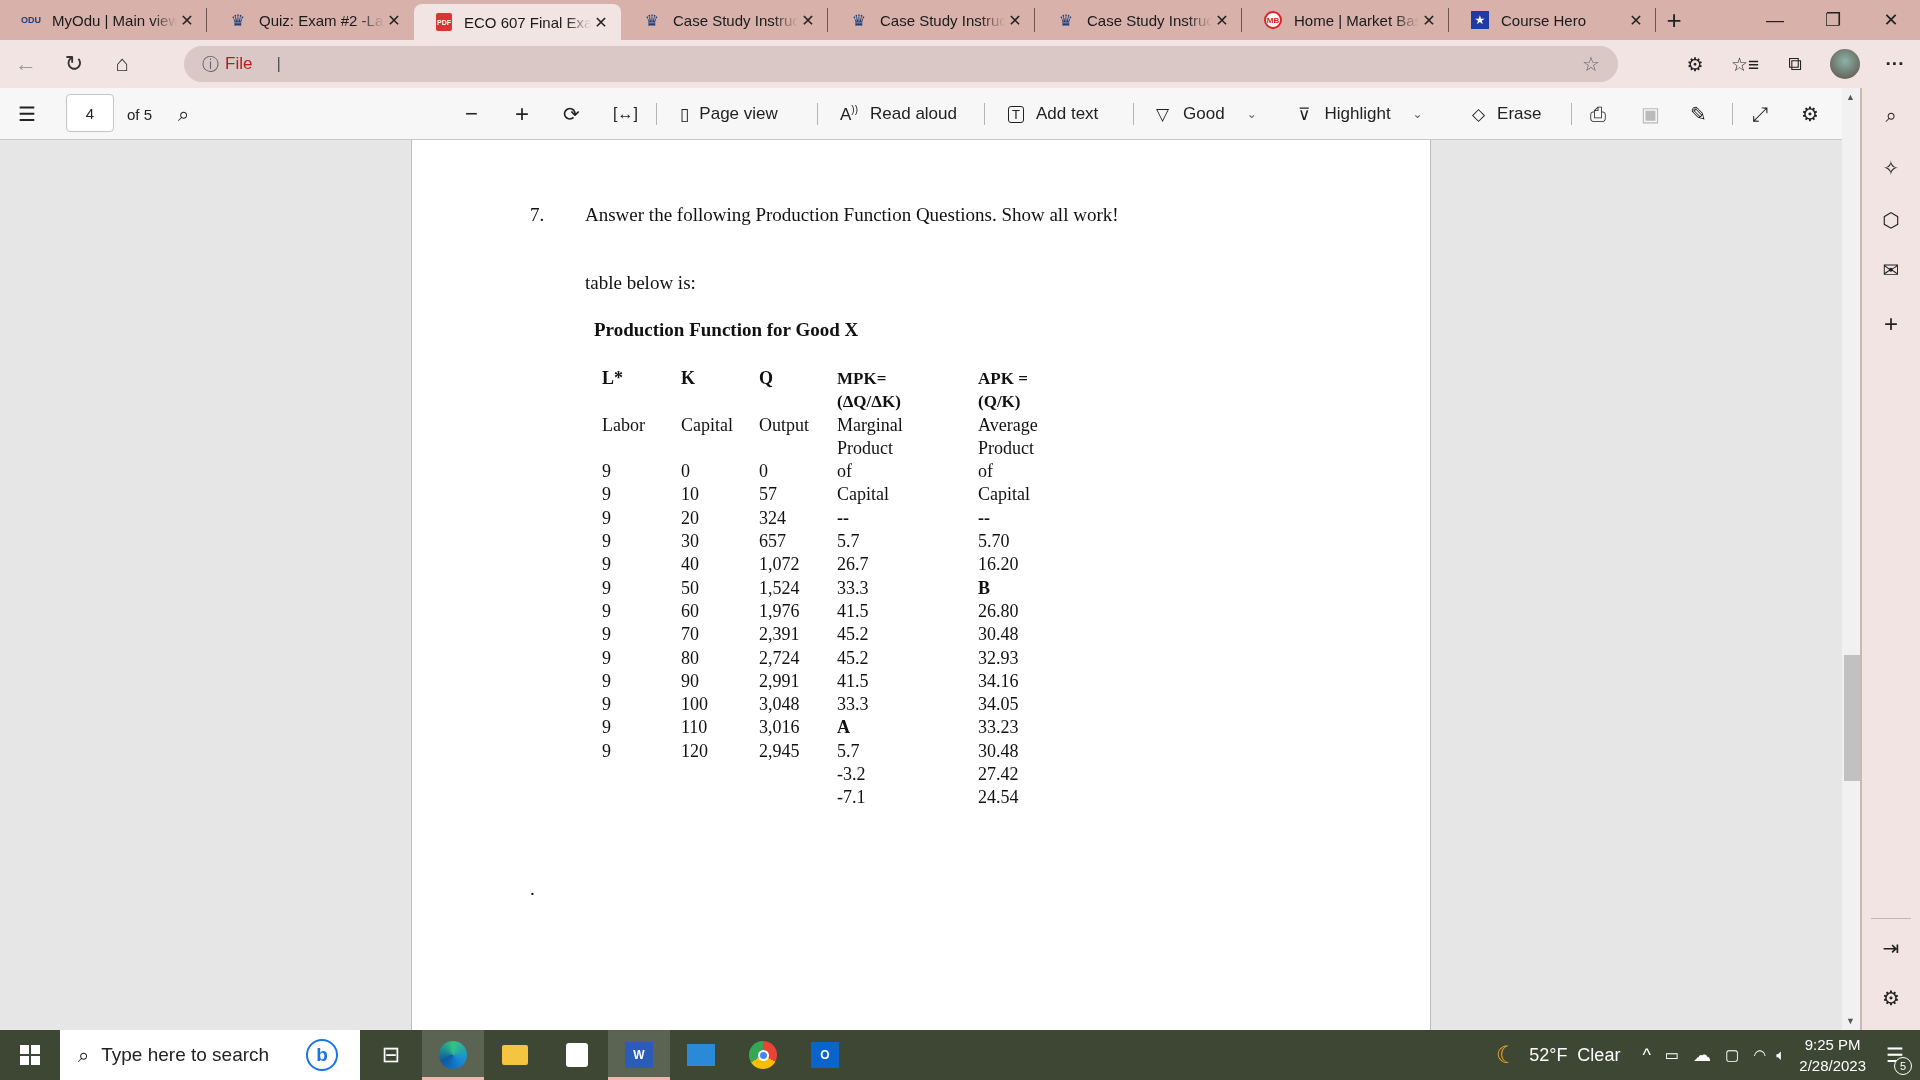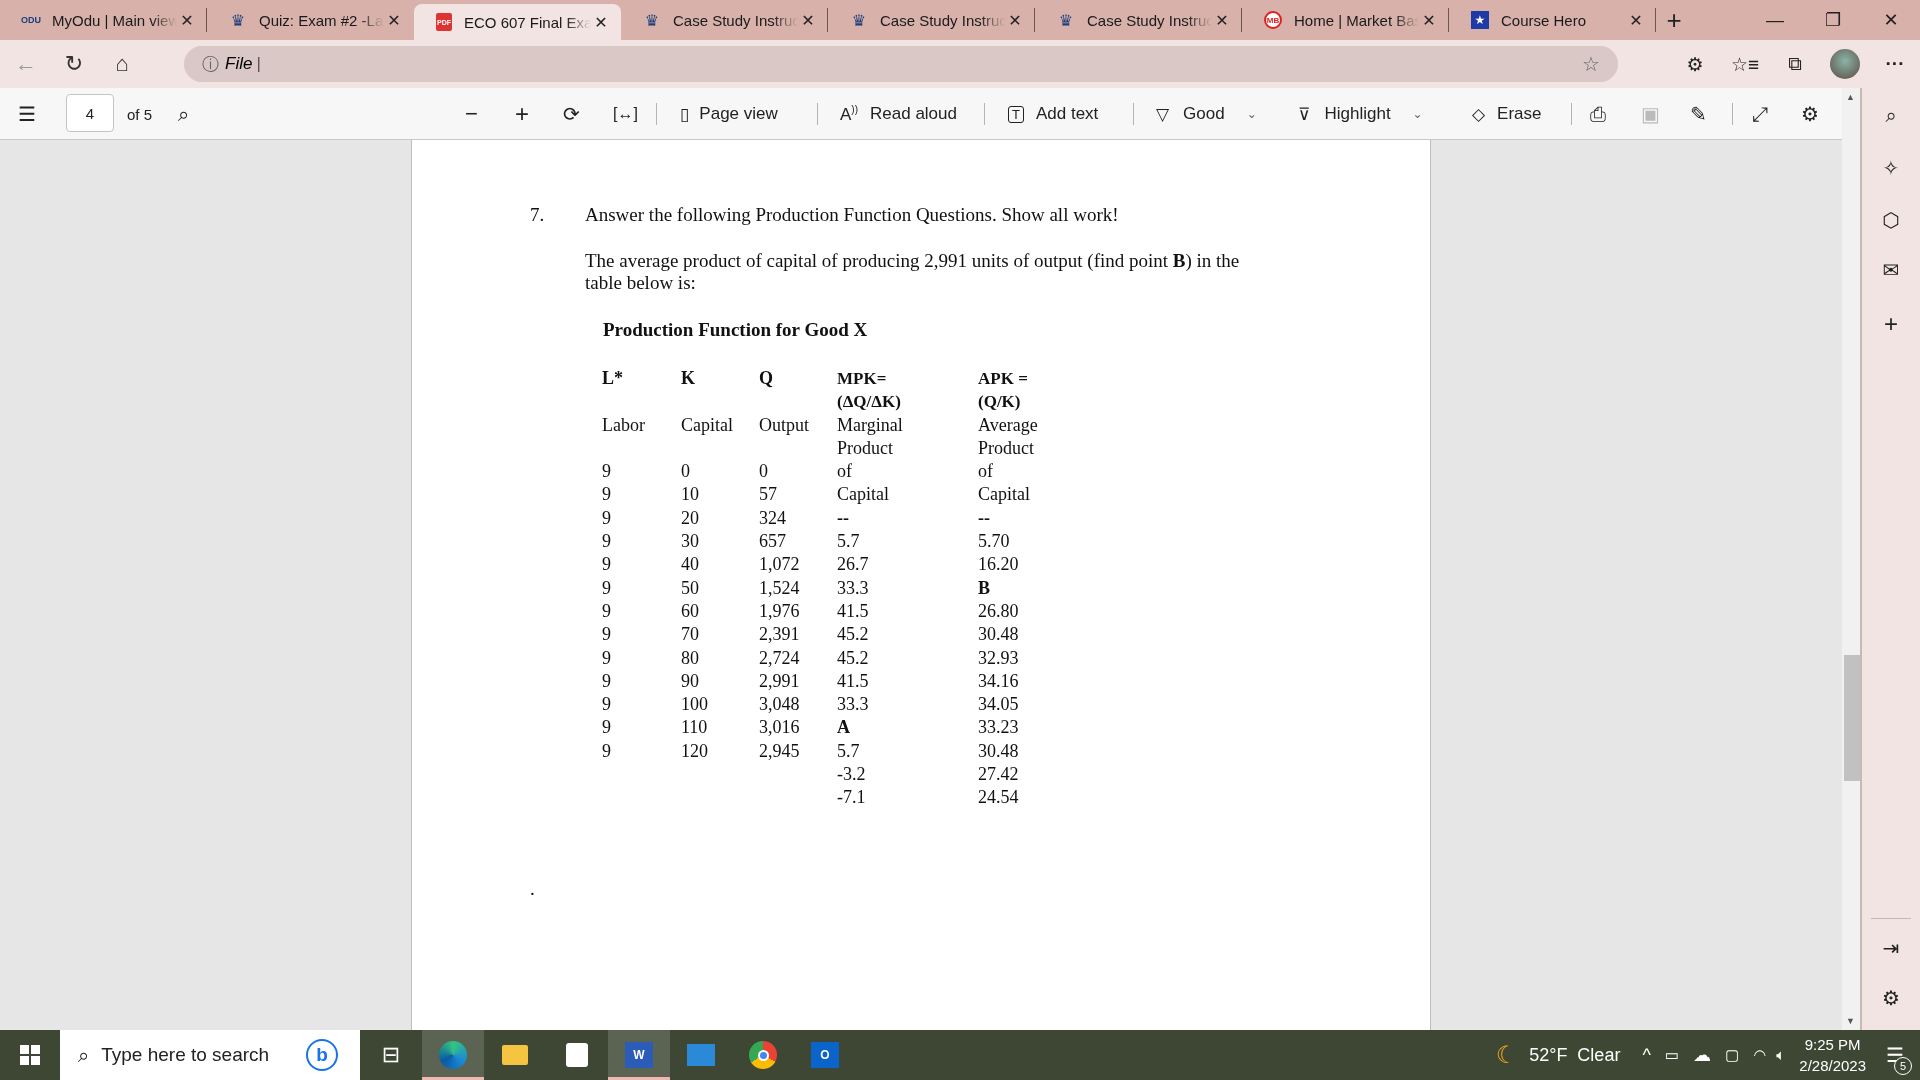"File" .urlbox .file { color: #000000 -> #b91c1c; font-style: italic -> none; margin-right: 4px -> 24px }
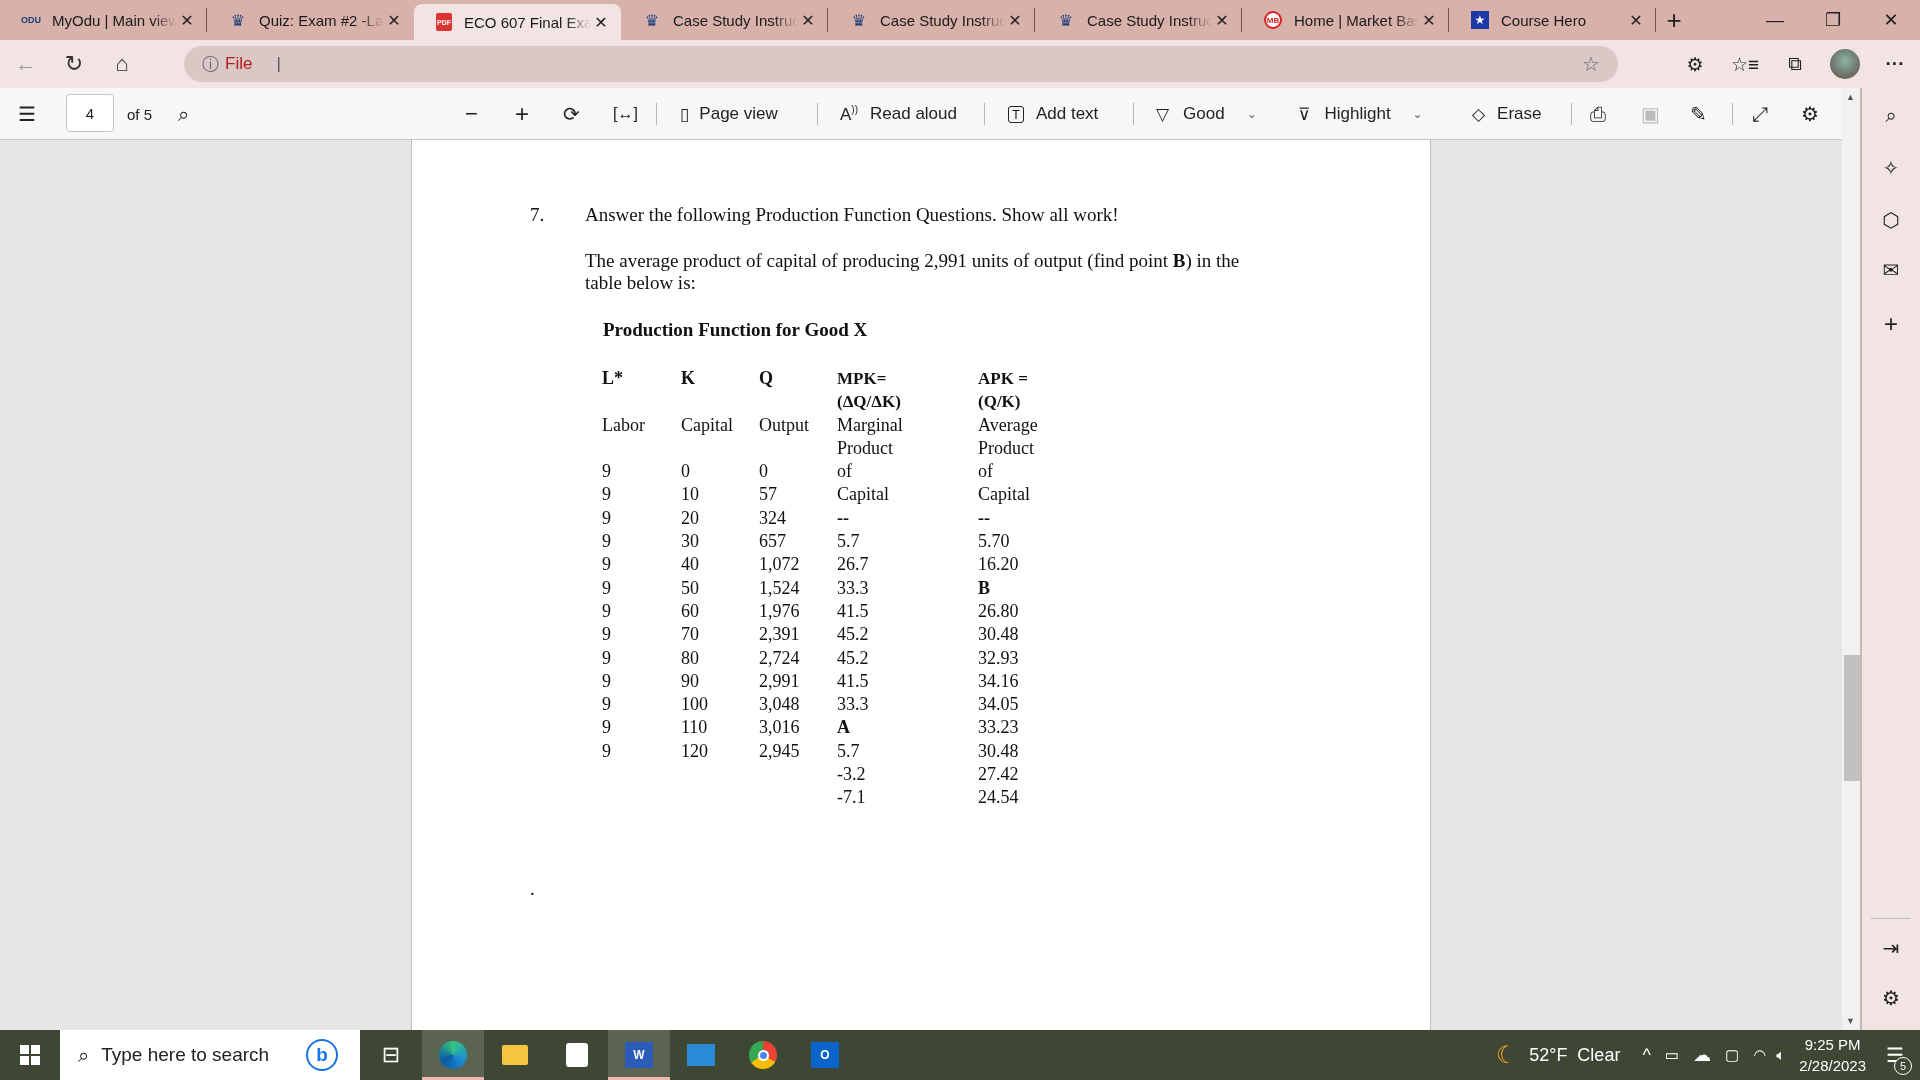"The average product of capital" div.abs { html: <div><span>The average product of capital of producing 2,991 units of output (find point </span><b>B</b><span>) in the</span></div> -> none }
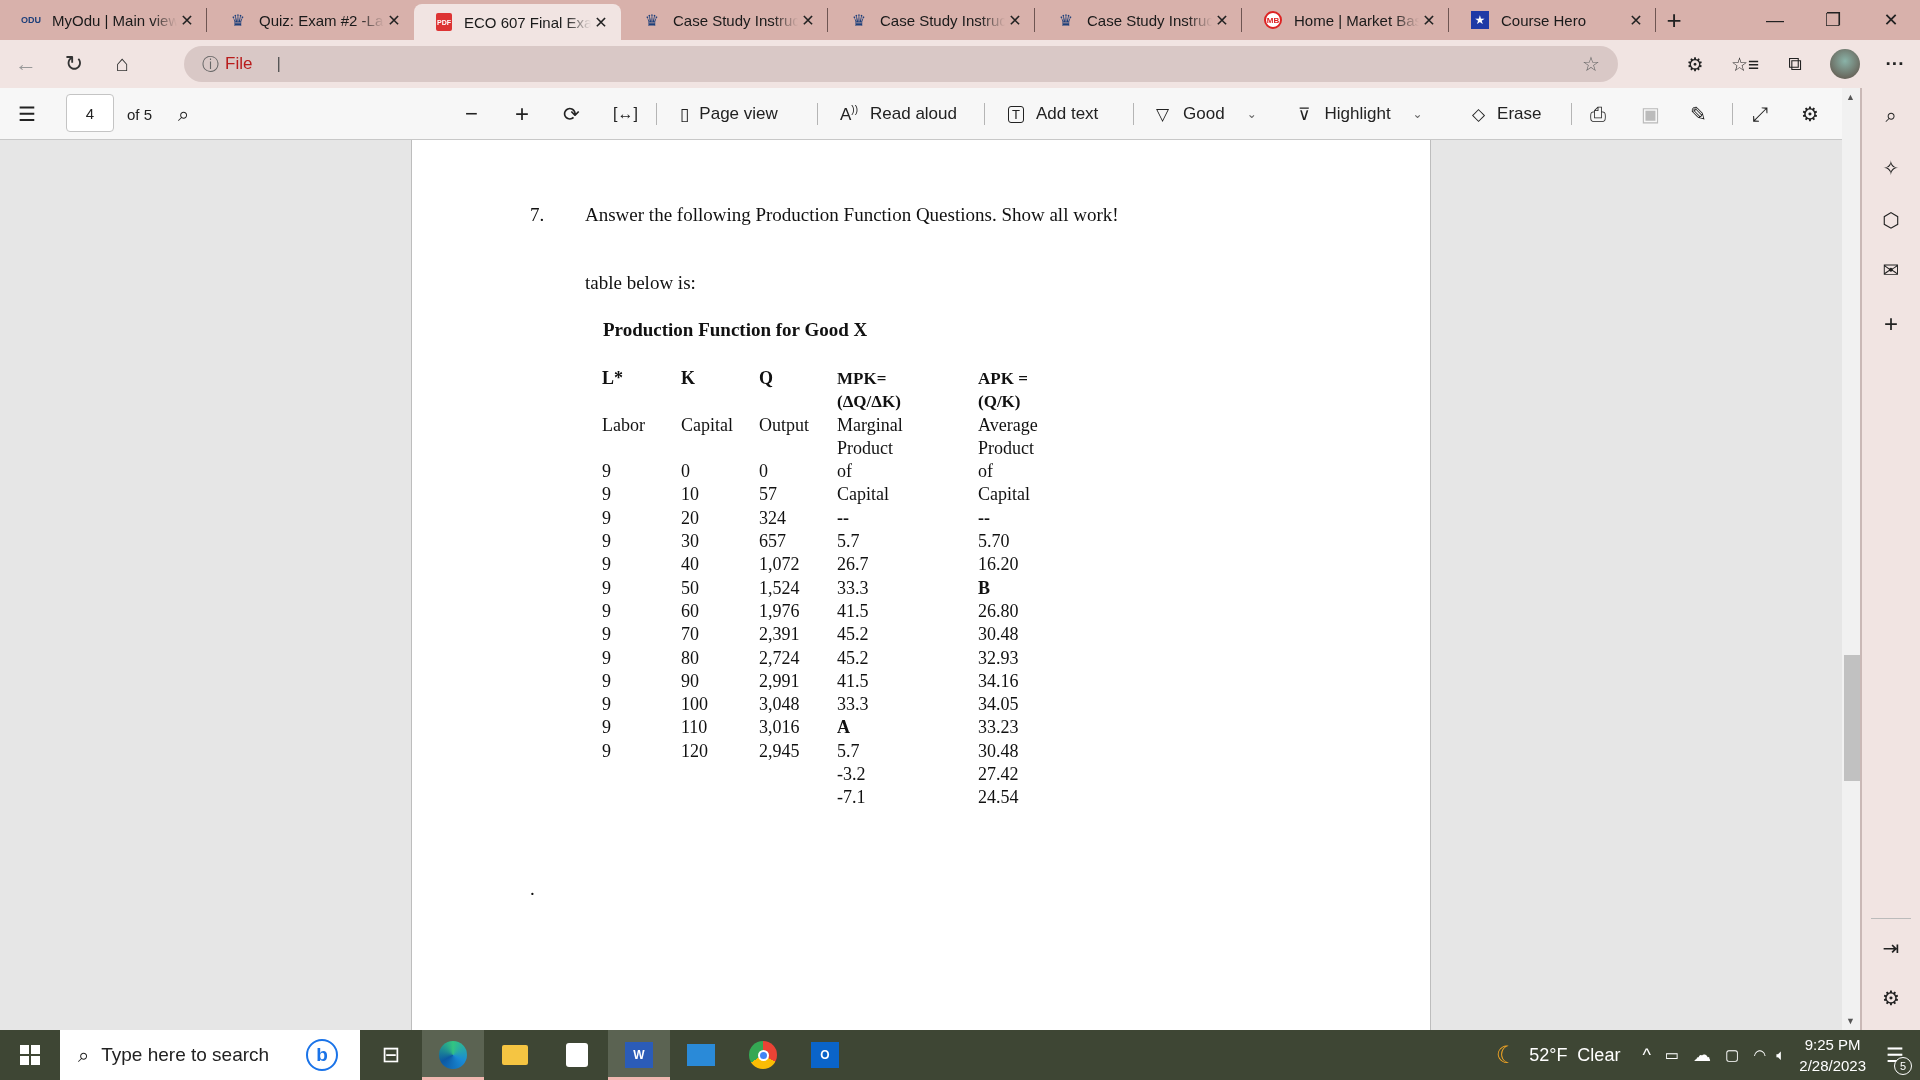"Production Function for Good X" div.abs { left: 191px -> 182px }
